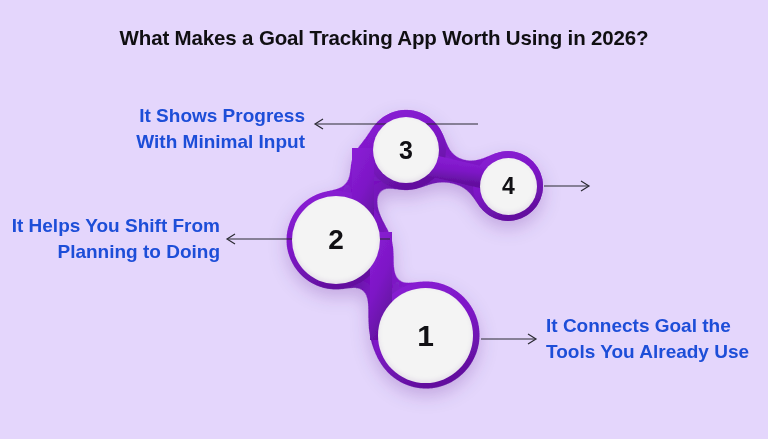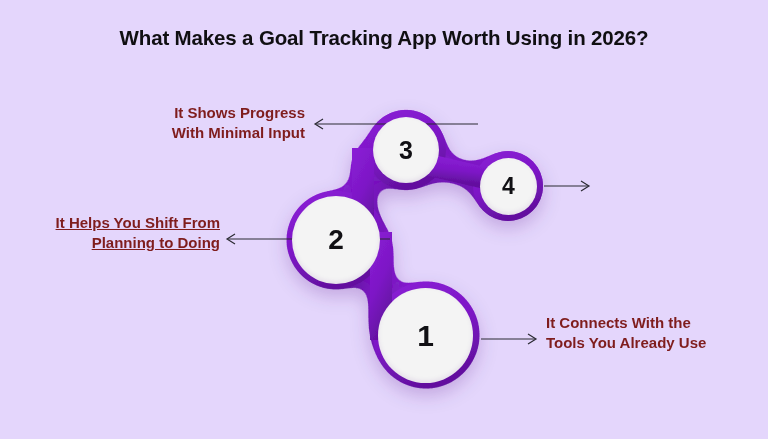"It Shows Progress" .caption { color: #7f1d1d -> #1d4ed8; font-size: 15px -> 19px }
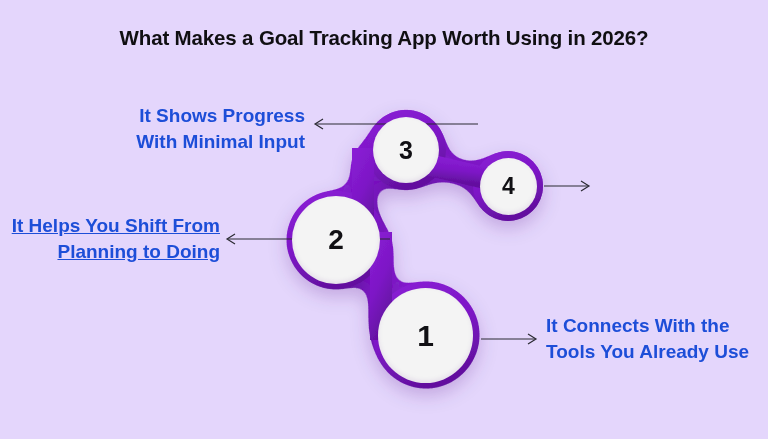"It Helps You Shift From" #caption-2 { text-decoration: underline -> none }
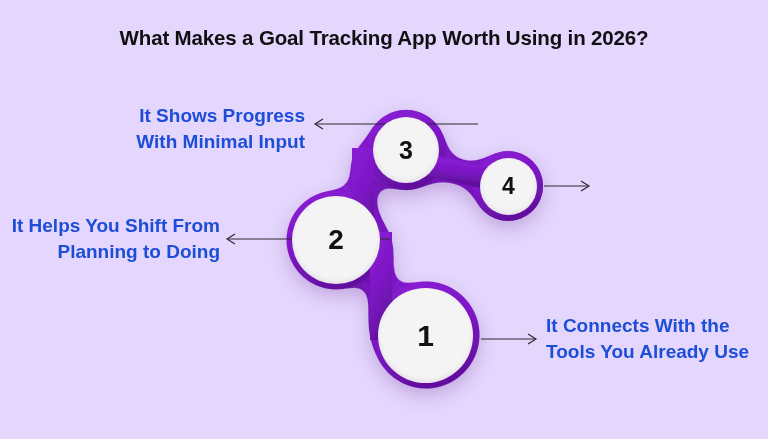"It Connects With the" div.caption { text: With -> Goal }
